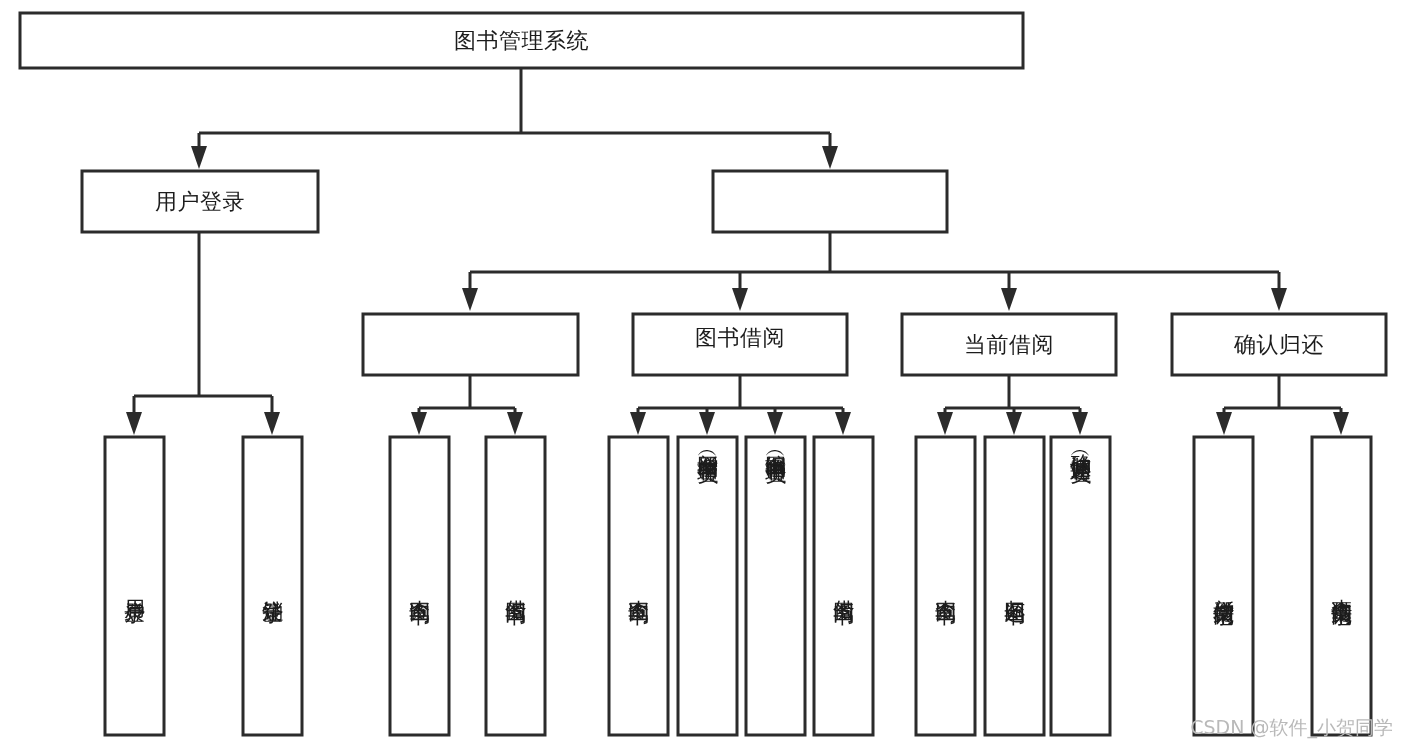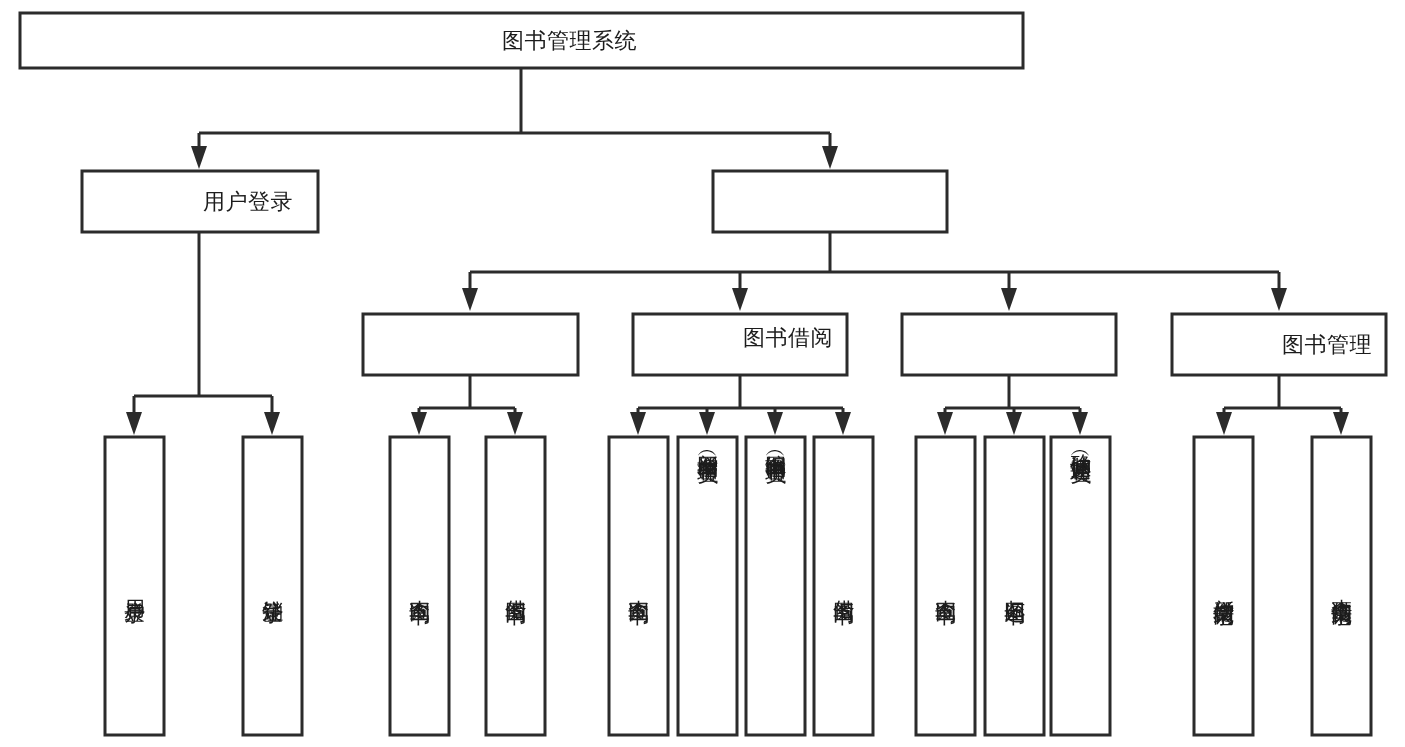"图书管理系统" .h-text-wrap { padding-left: 48px -> none }
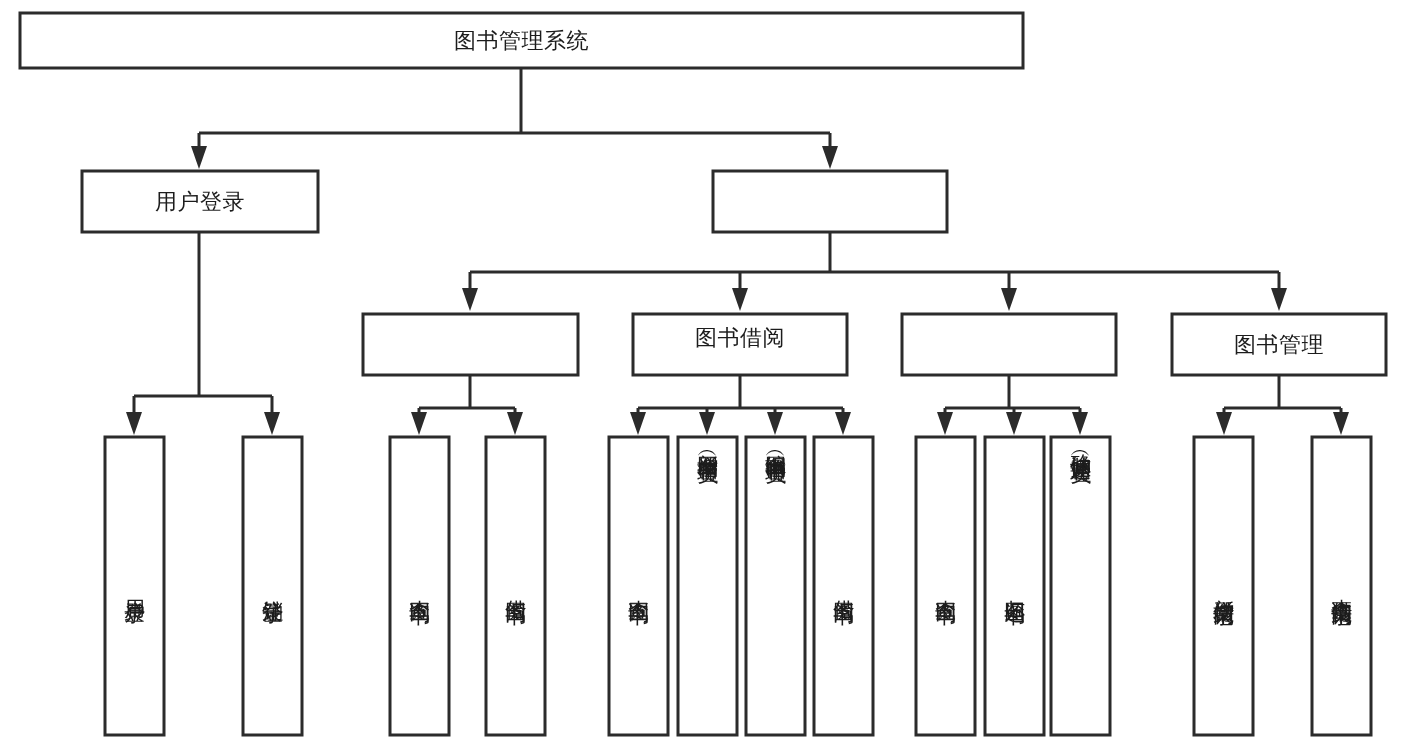"当前借阅" div.h-text-wrap { html: none -> <div> <span>当前借阅</span> </div> }
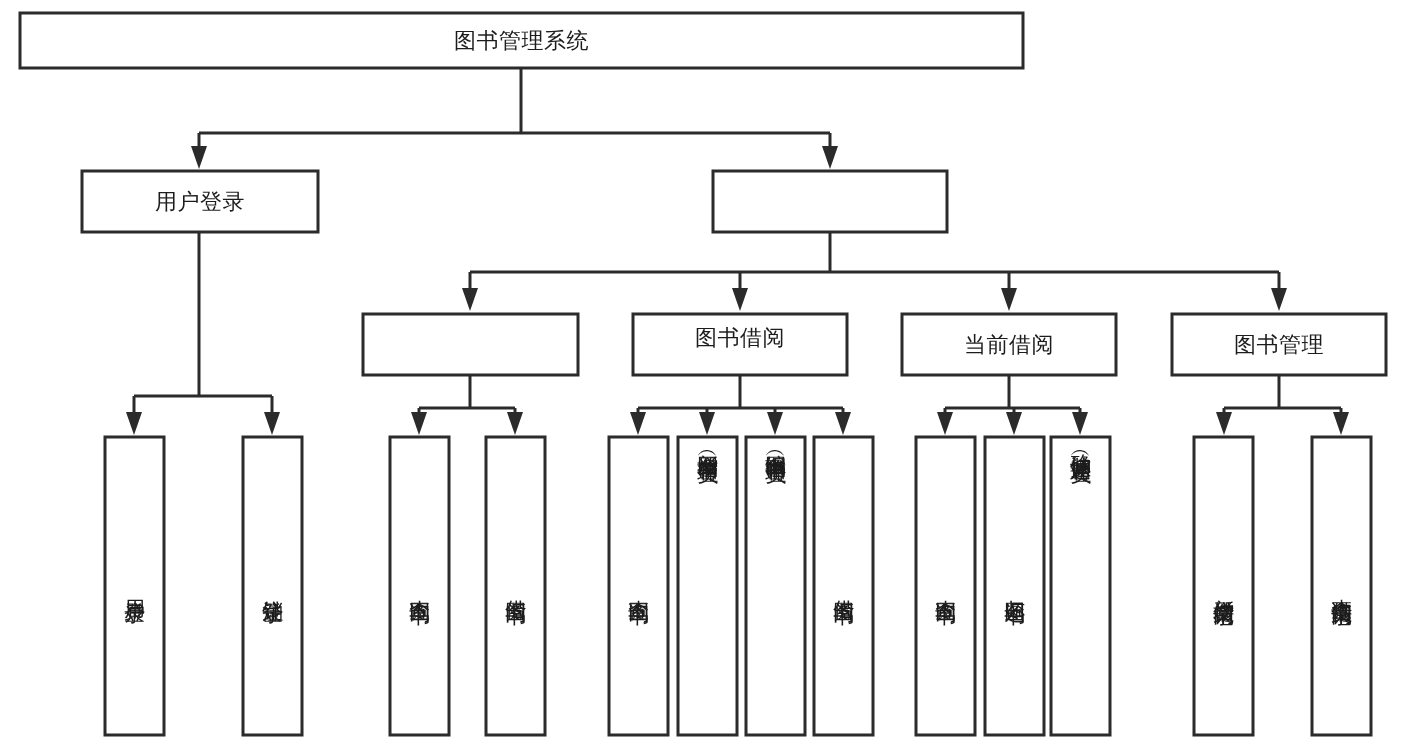"图书管理" span.h-text { text: 图书管理 -> 确认归还 }
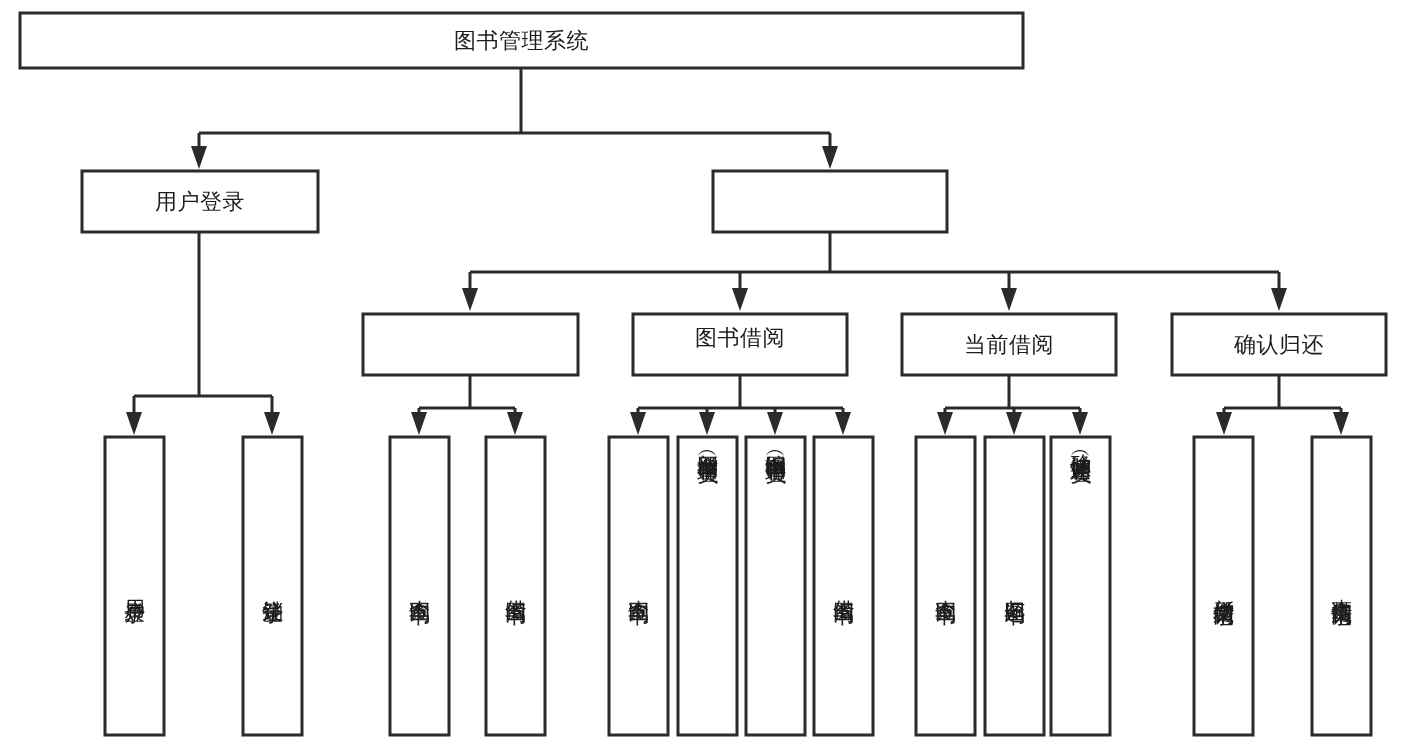"CSDN @软件_小贺同学" div.watermark { html: none -> <div>CSDN @软件_小贺同学</div> }
